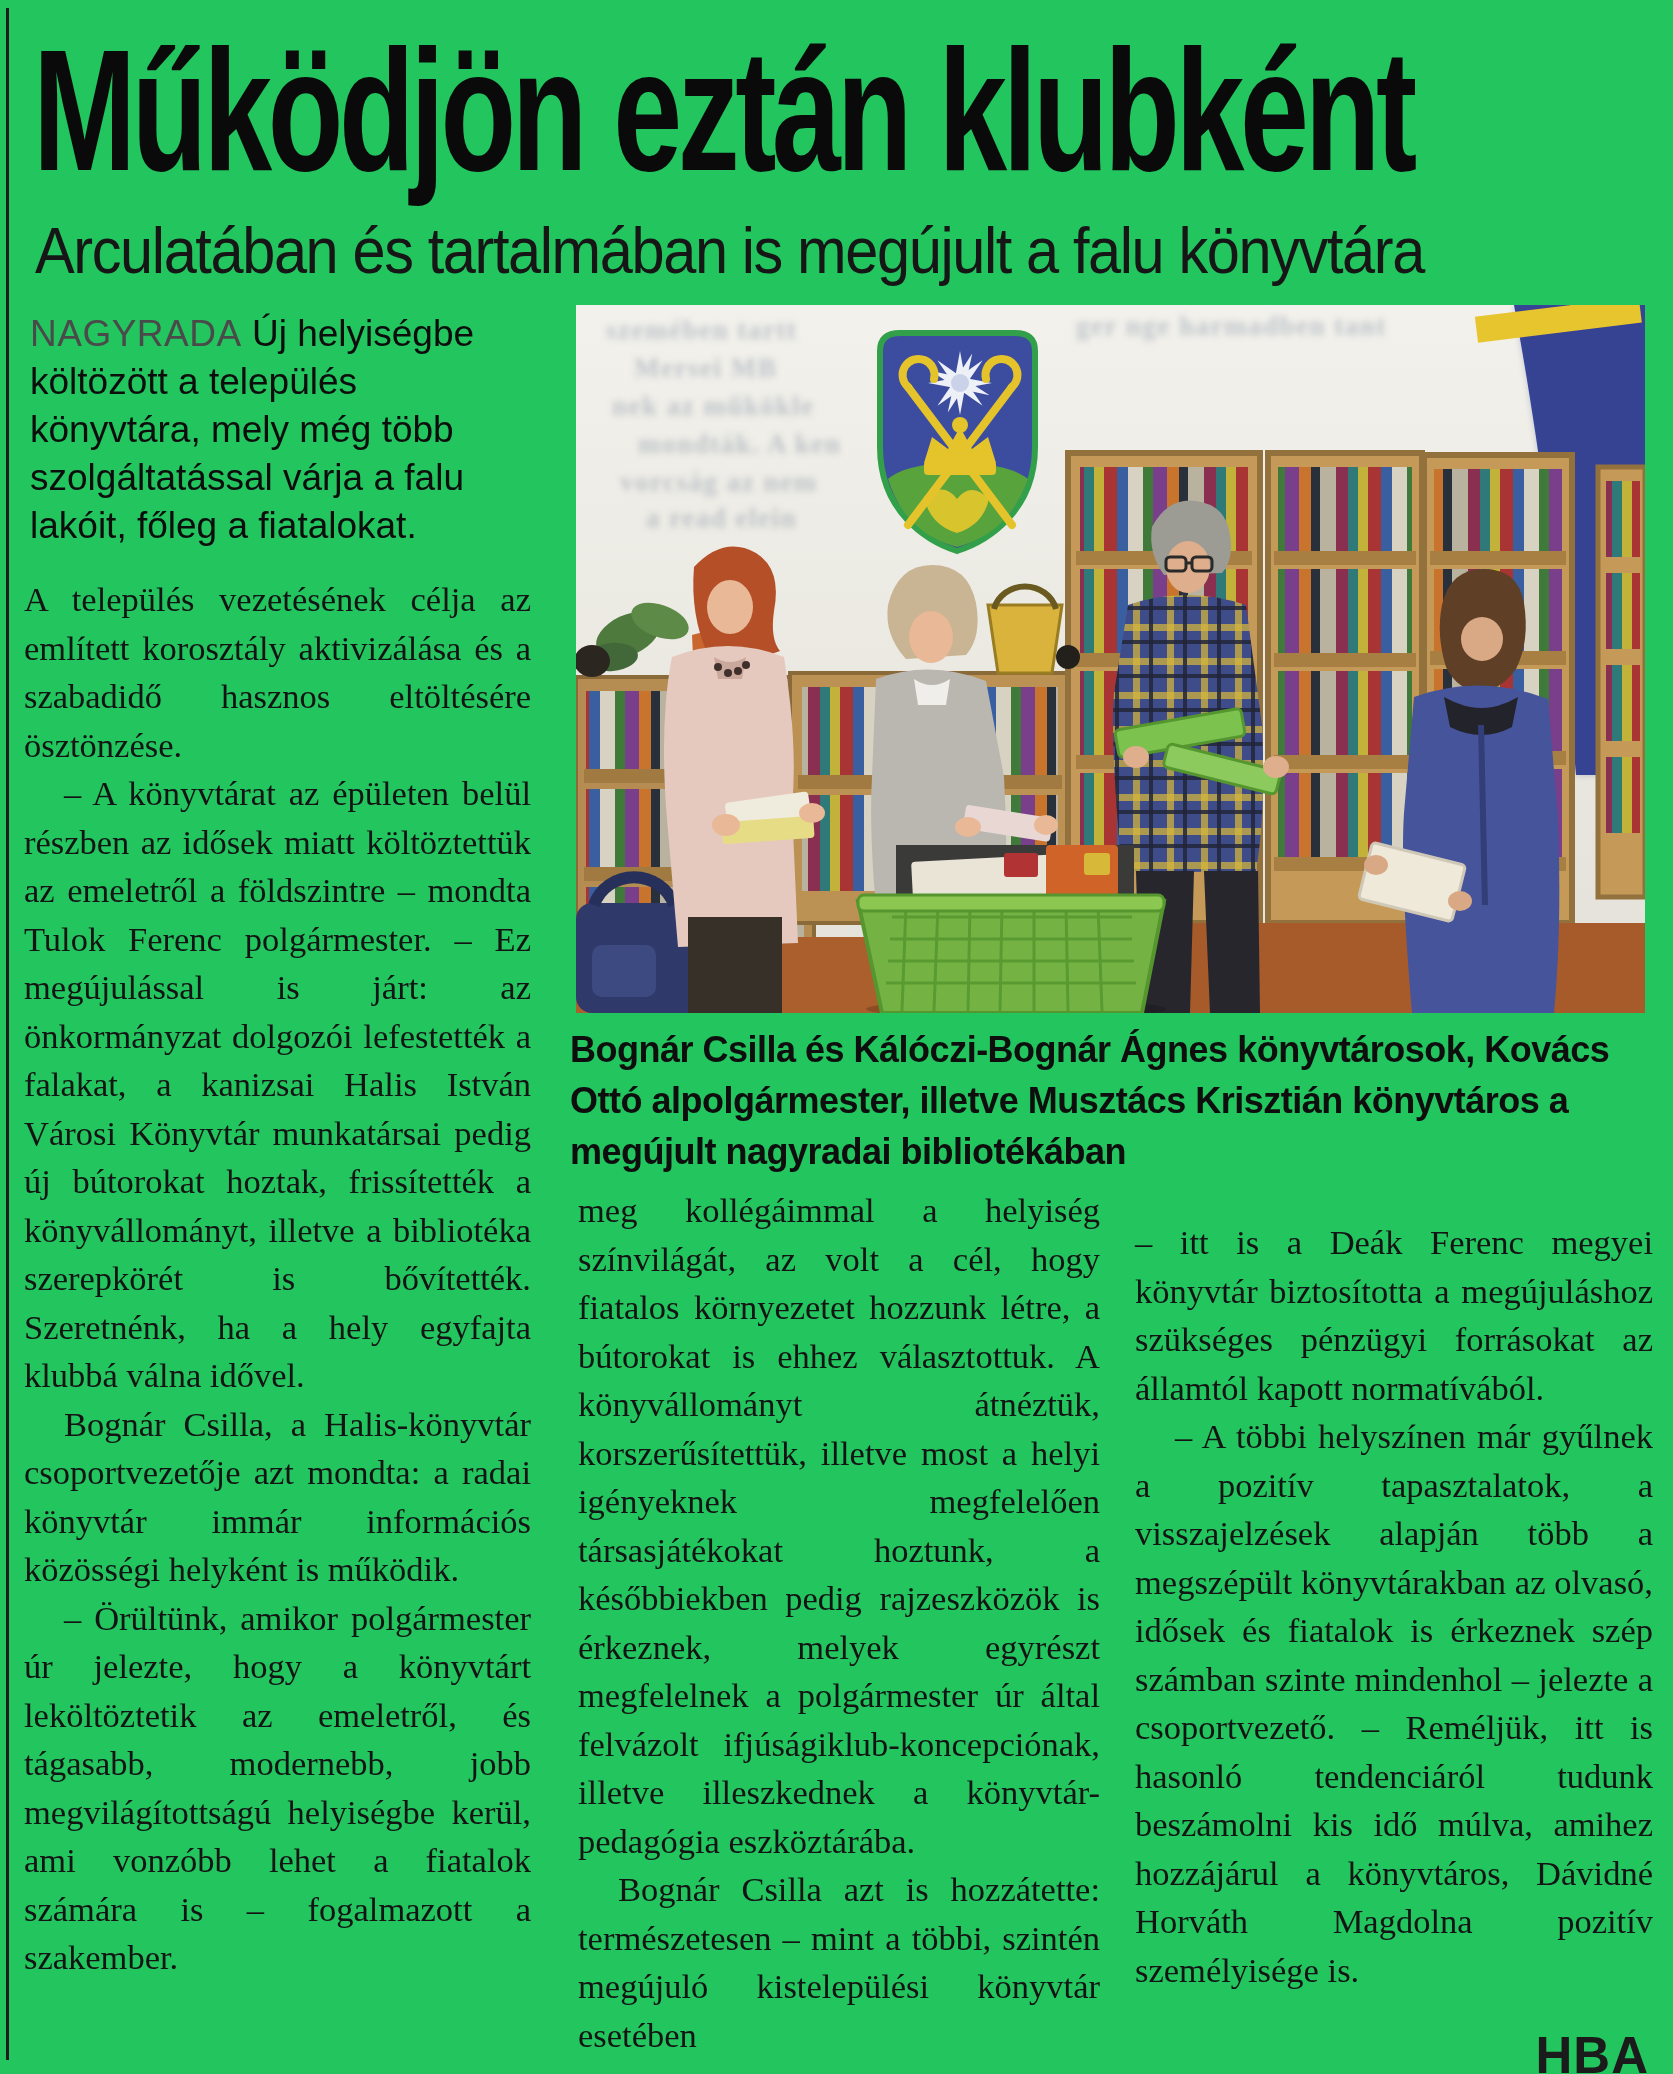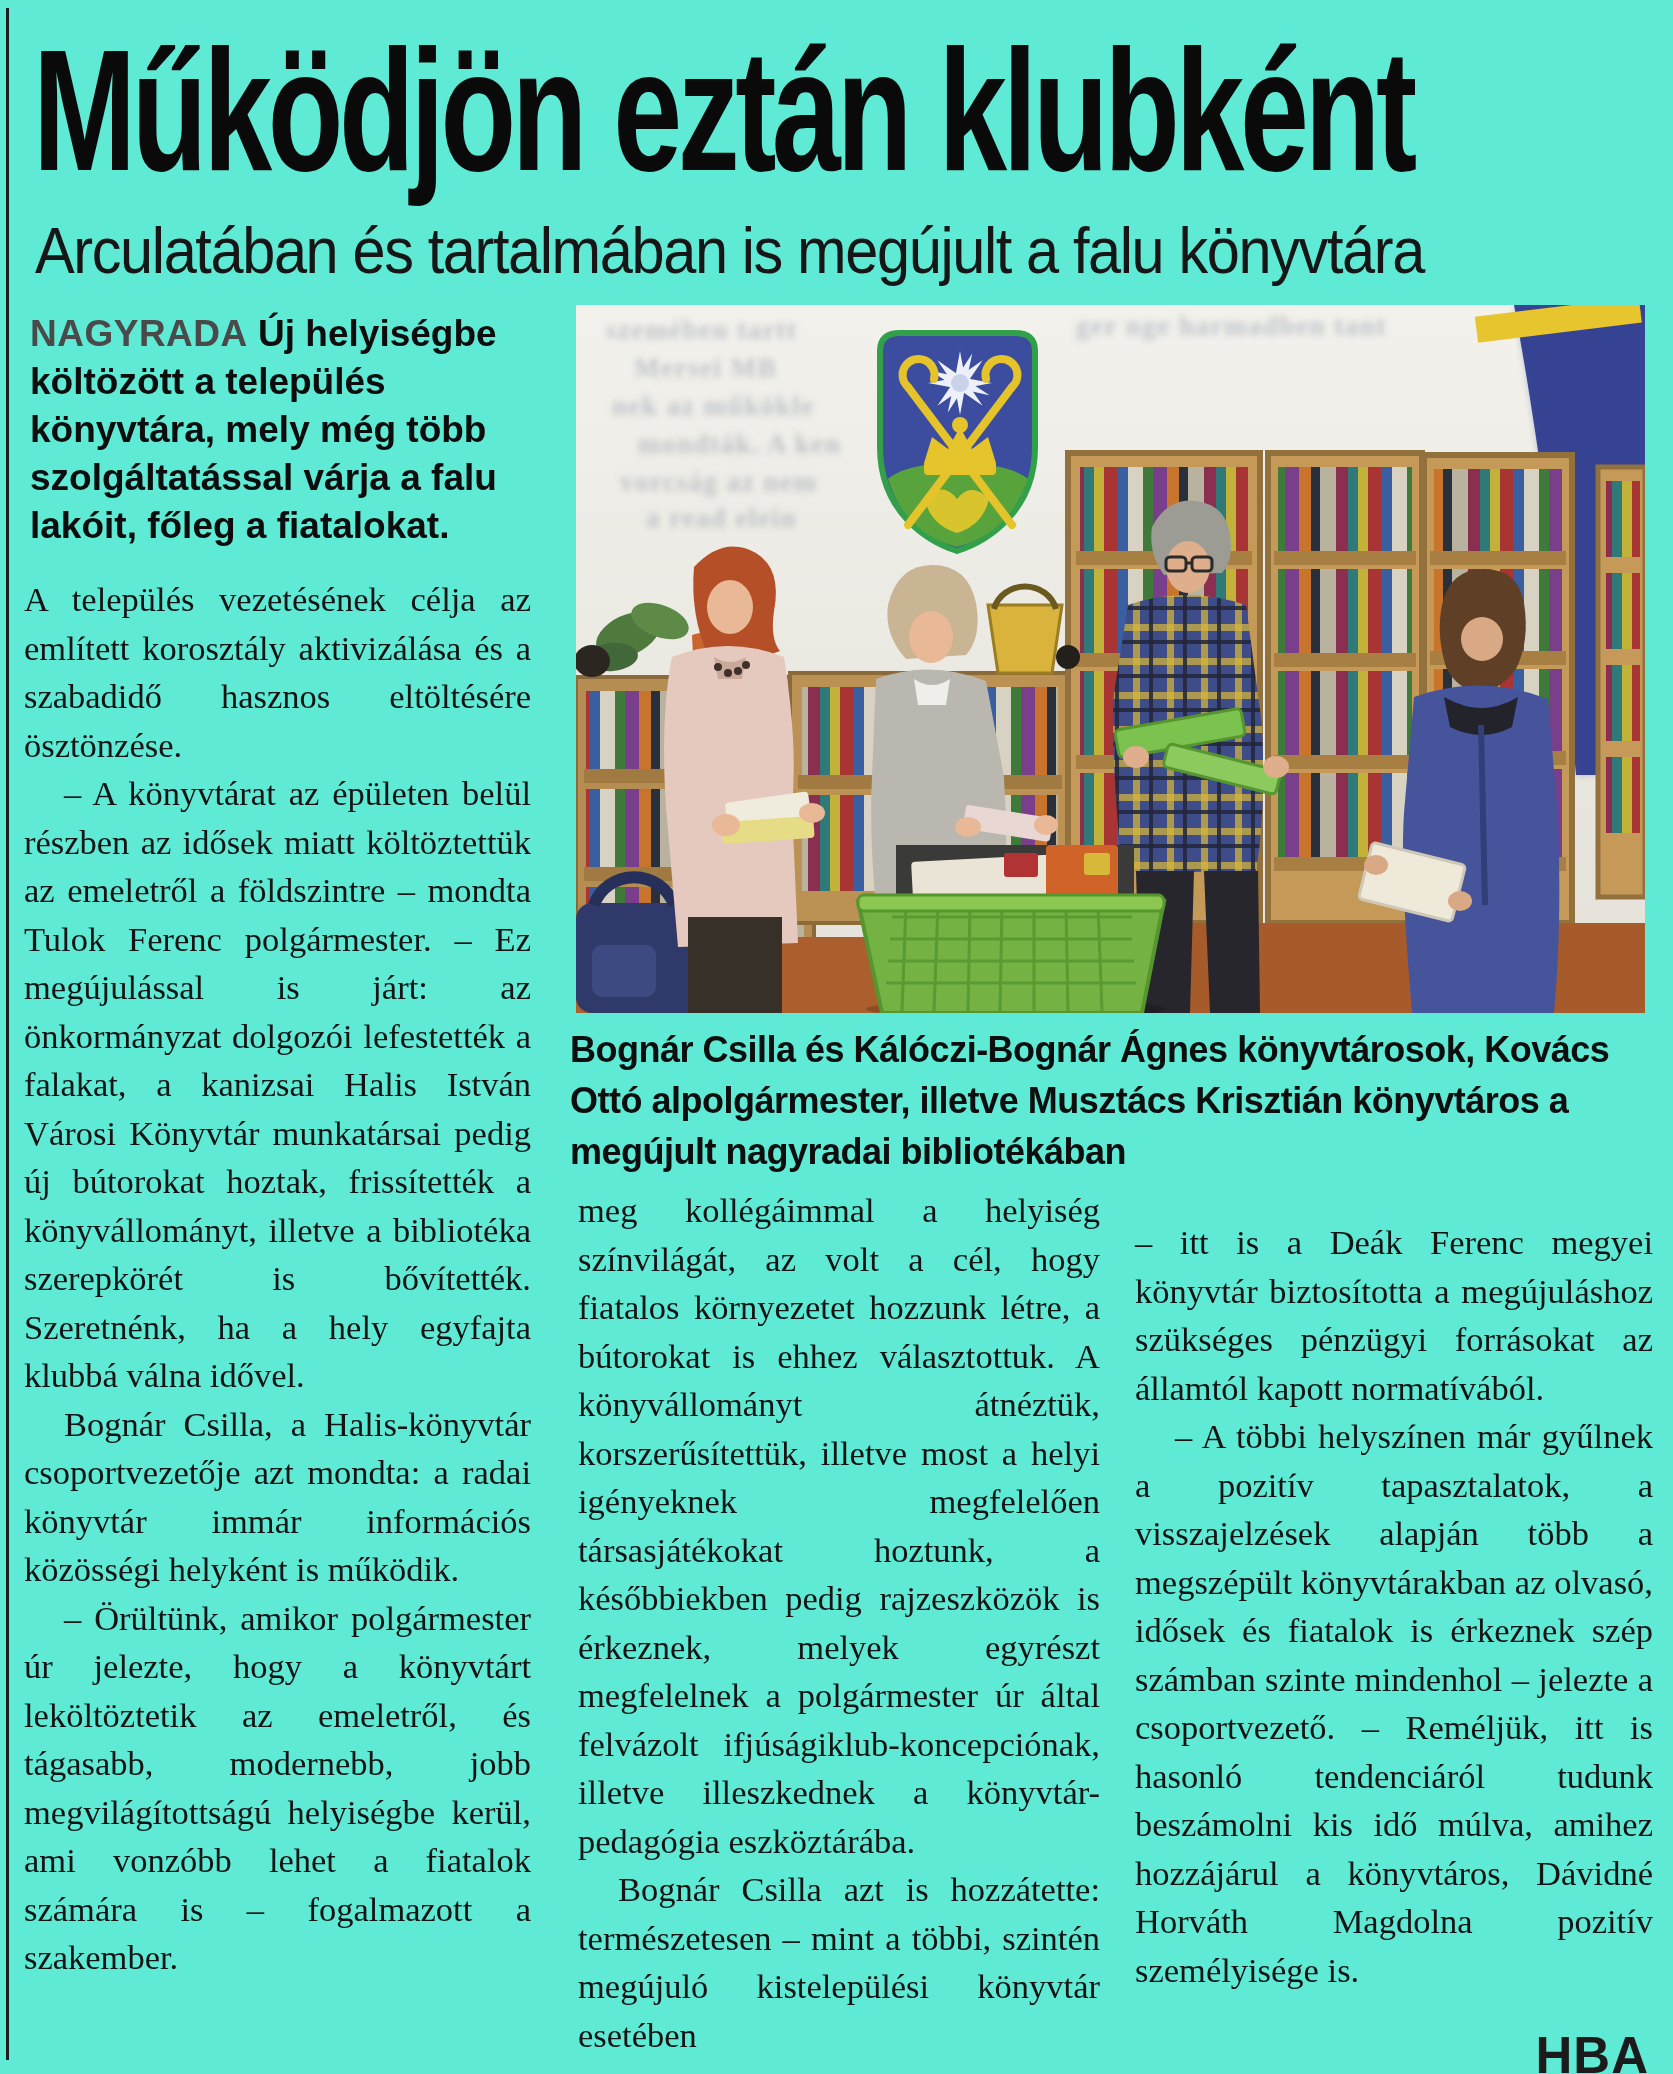"Működjön eztán klubként" .page { background: #5eead4 -> #22c55e }
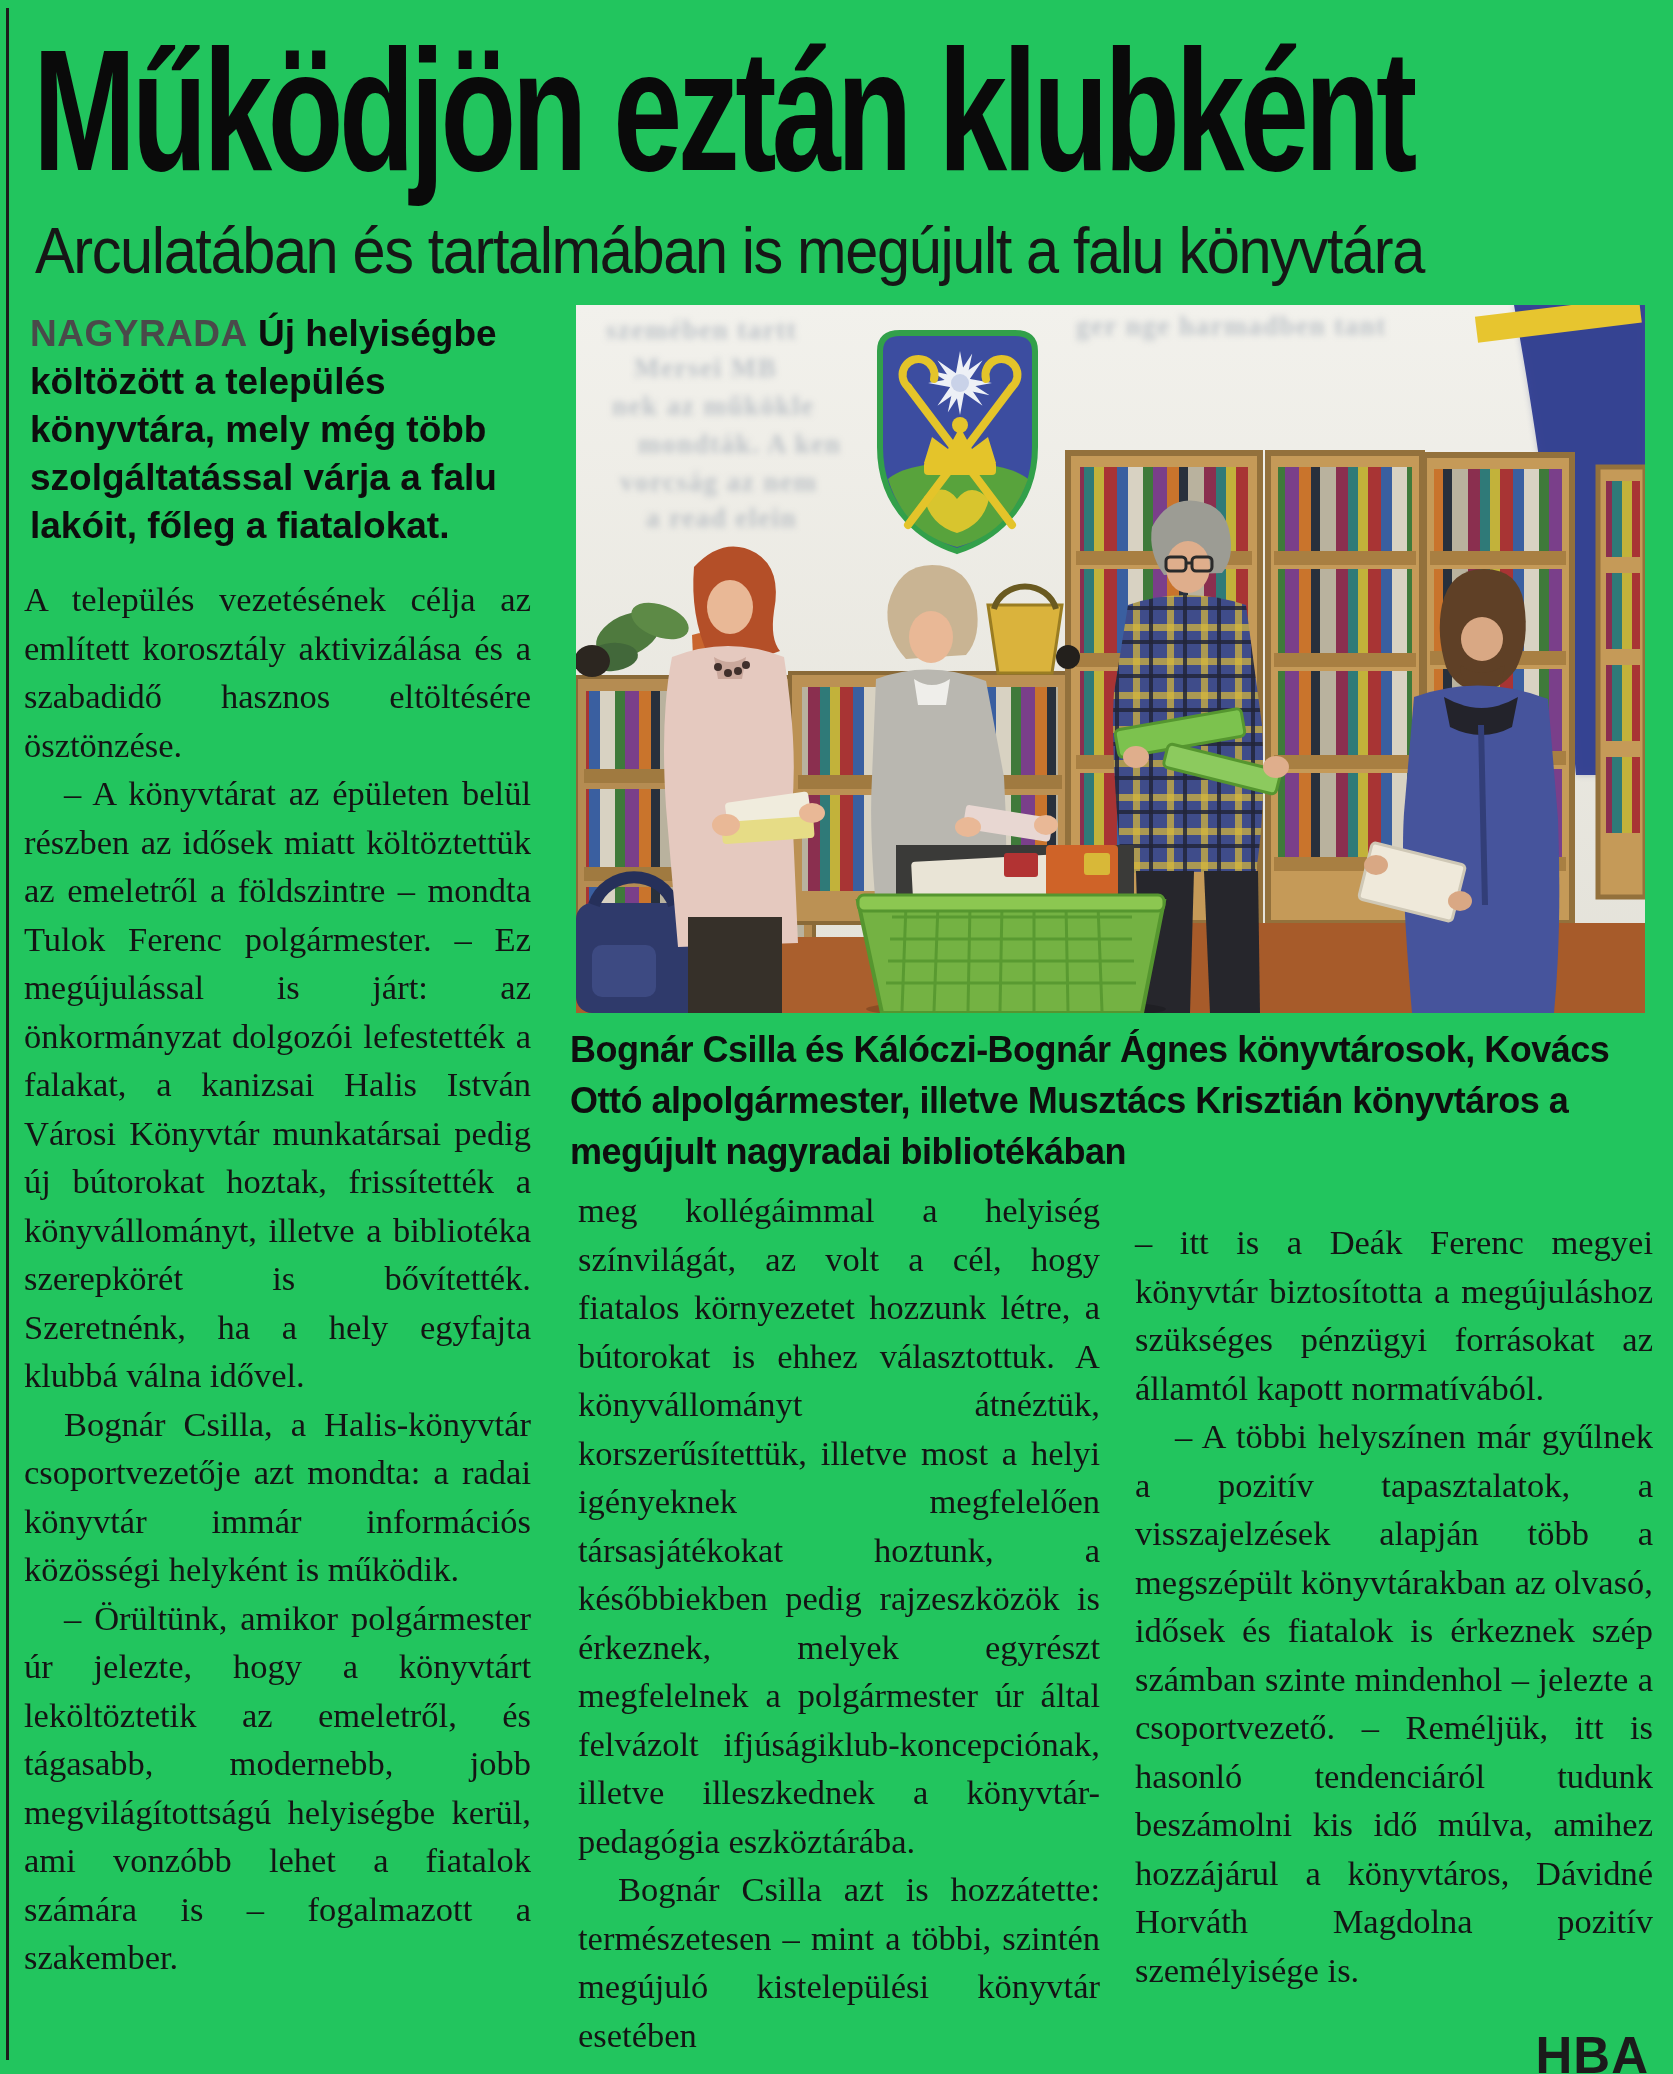"NAGYRADA Új helyiségbe költözött a" .lead { font-weight: 700 -> 400 }
